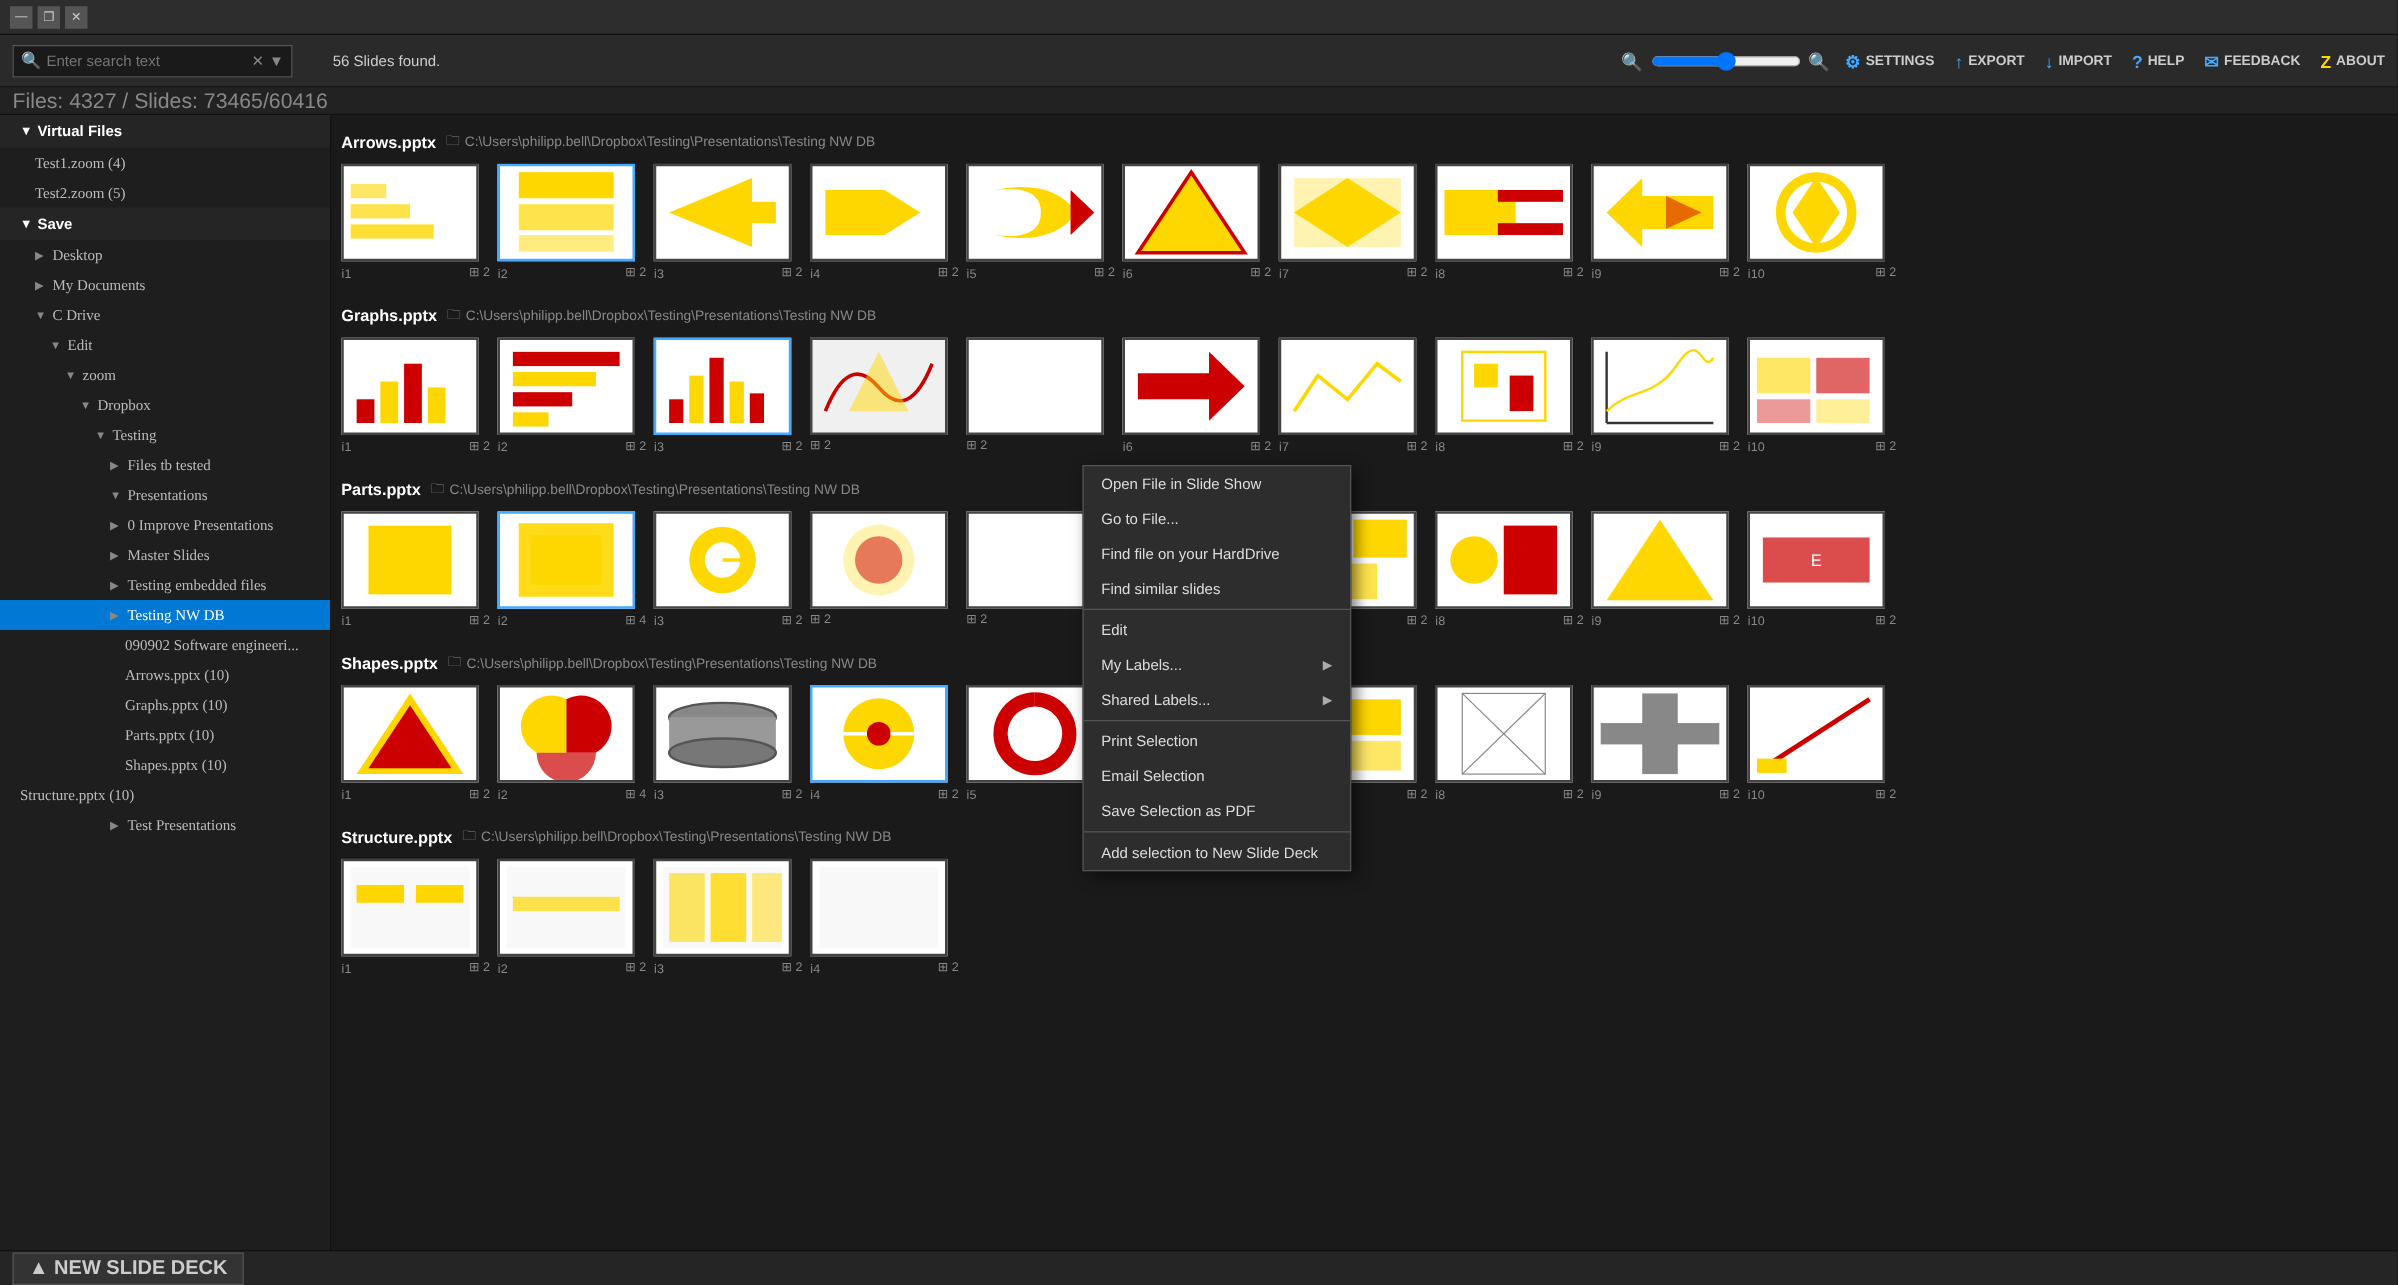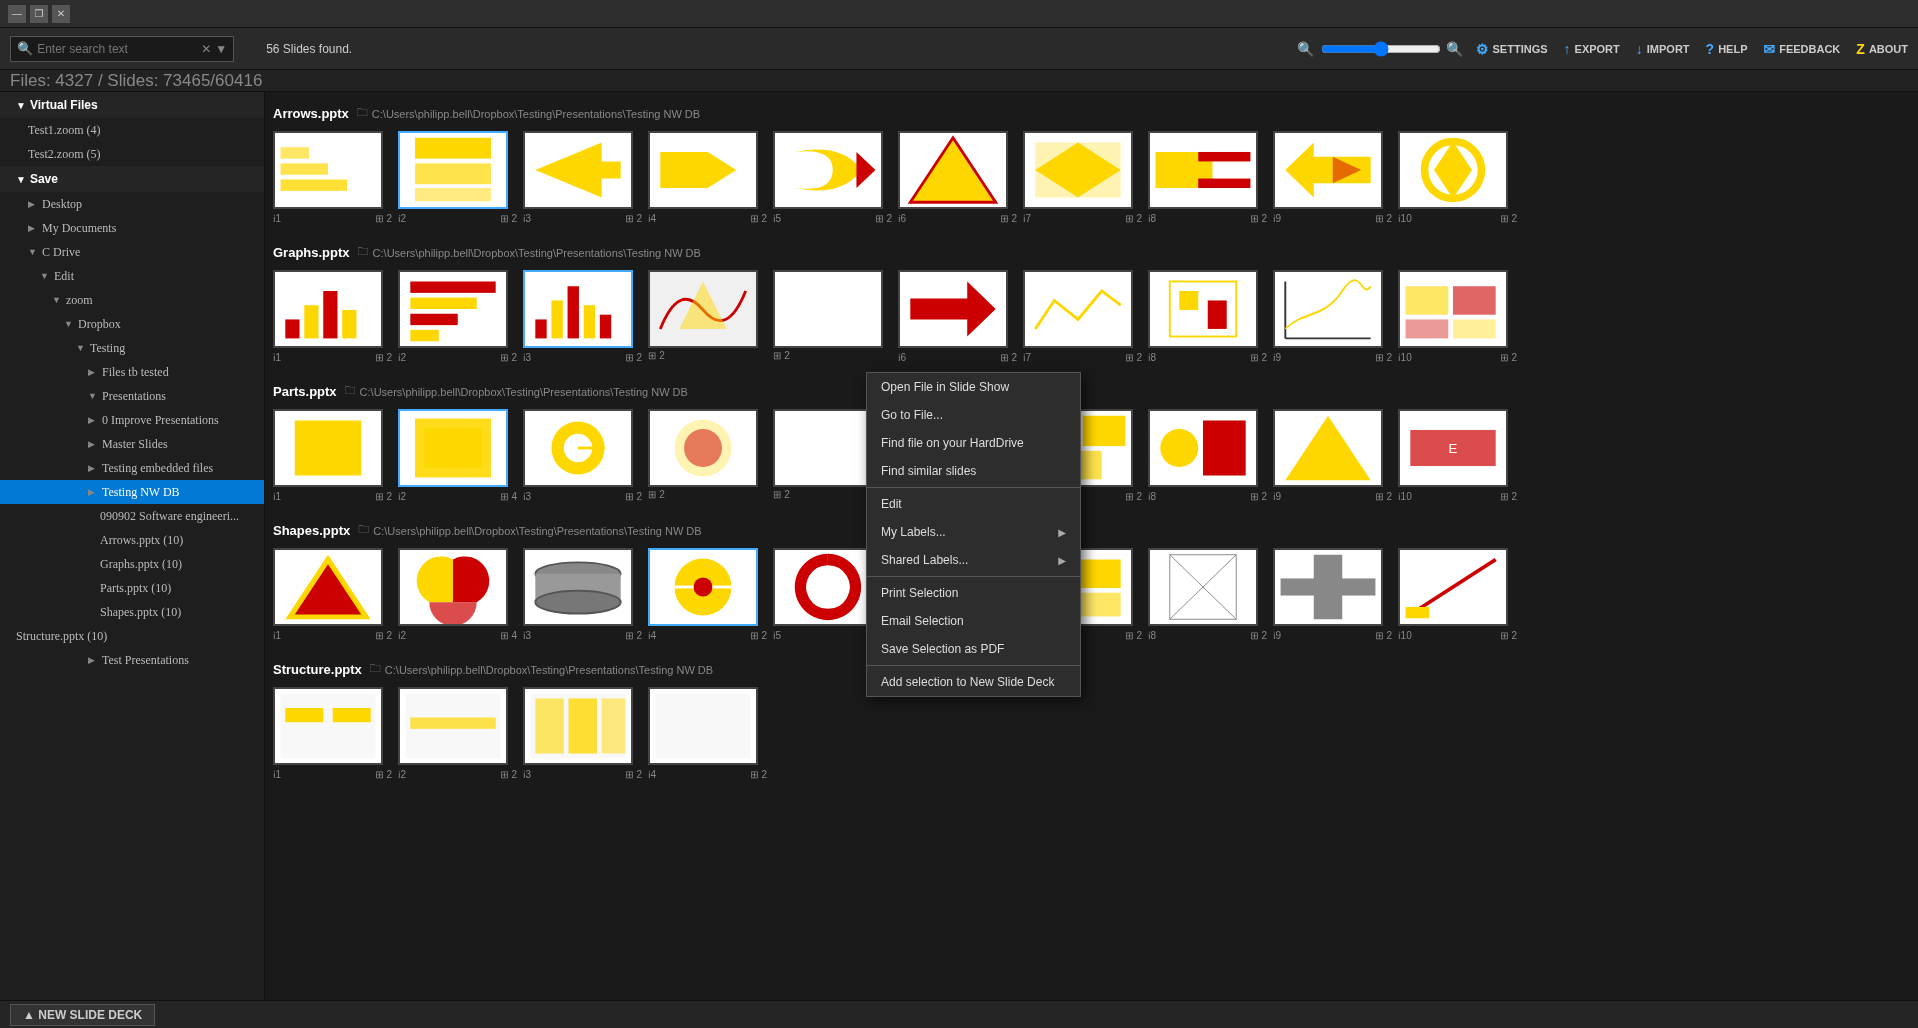"▲ NEW SLIDE DECK" .new-slide-deck-btn { font-size: 12px -> 16px }
